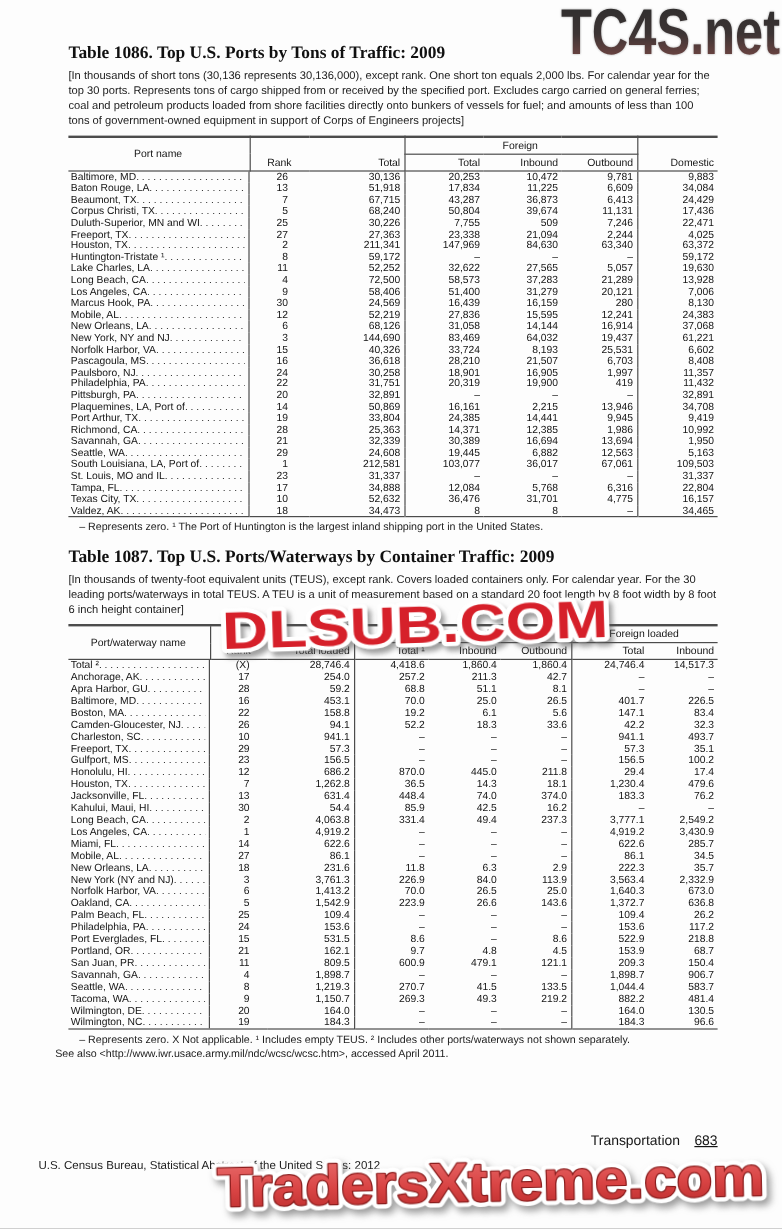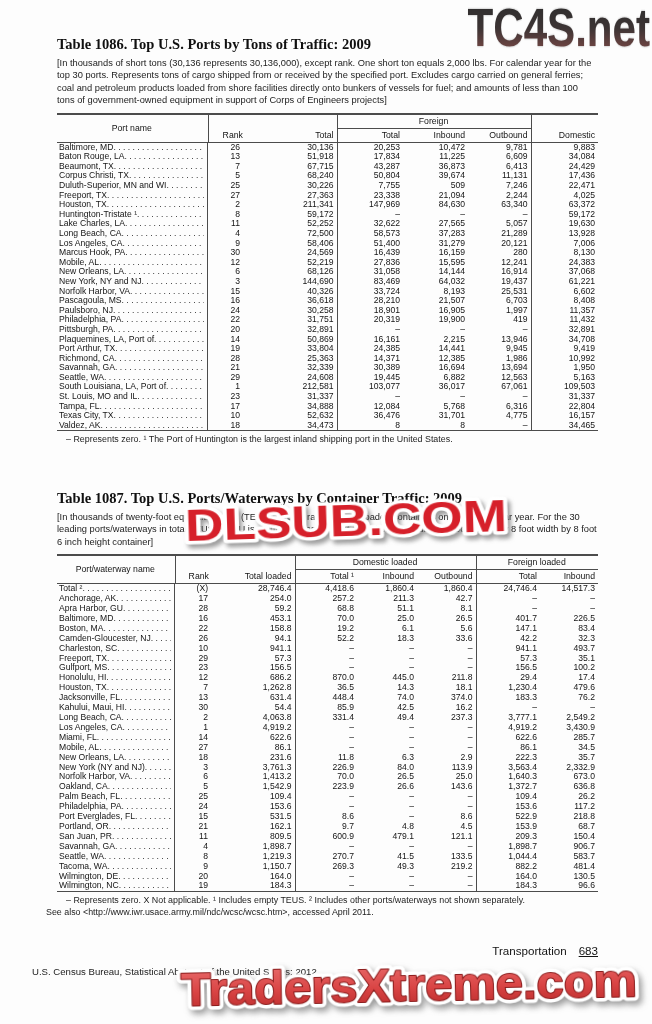"Table 1087. Top U.S. Ports/Waterways" .sec2 { top: 490px -> 456px }
